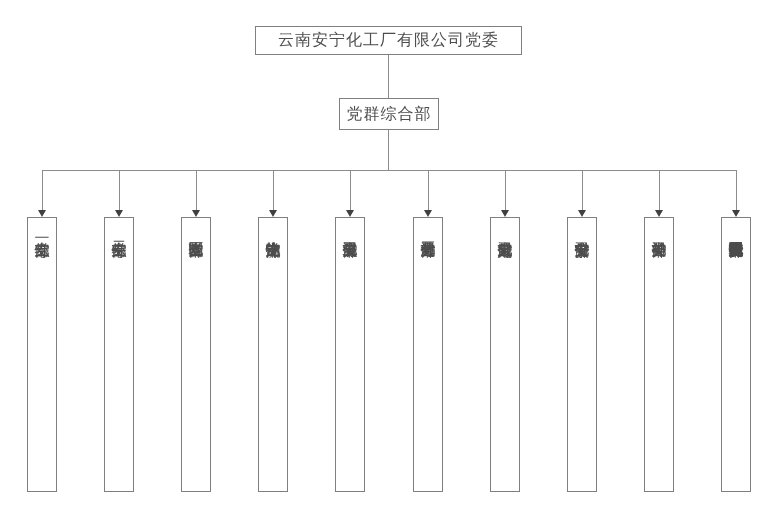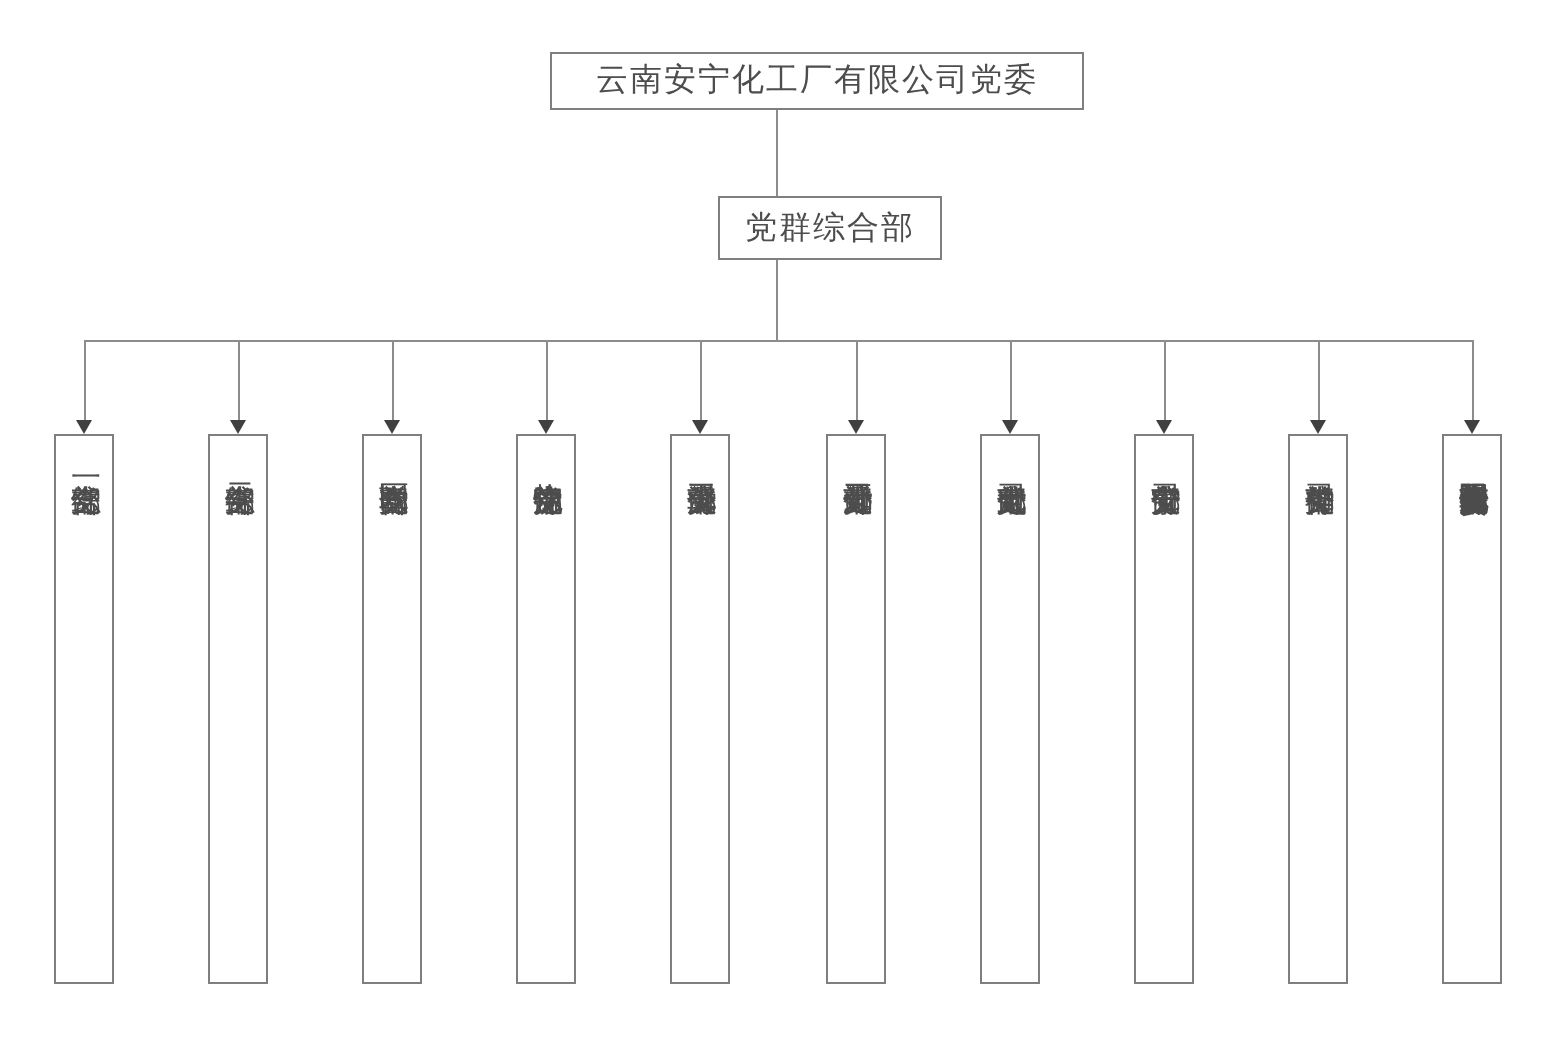"云南安宁化工厂有限公司党委" .node { margin-left: 20px -> none }
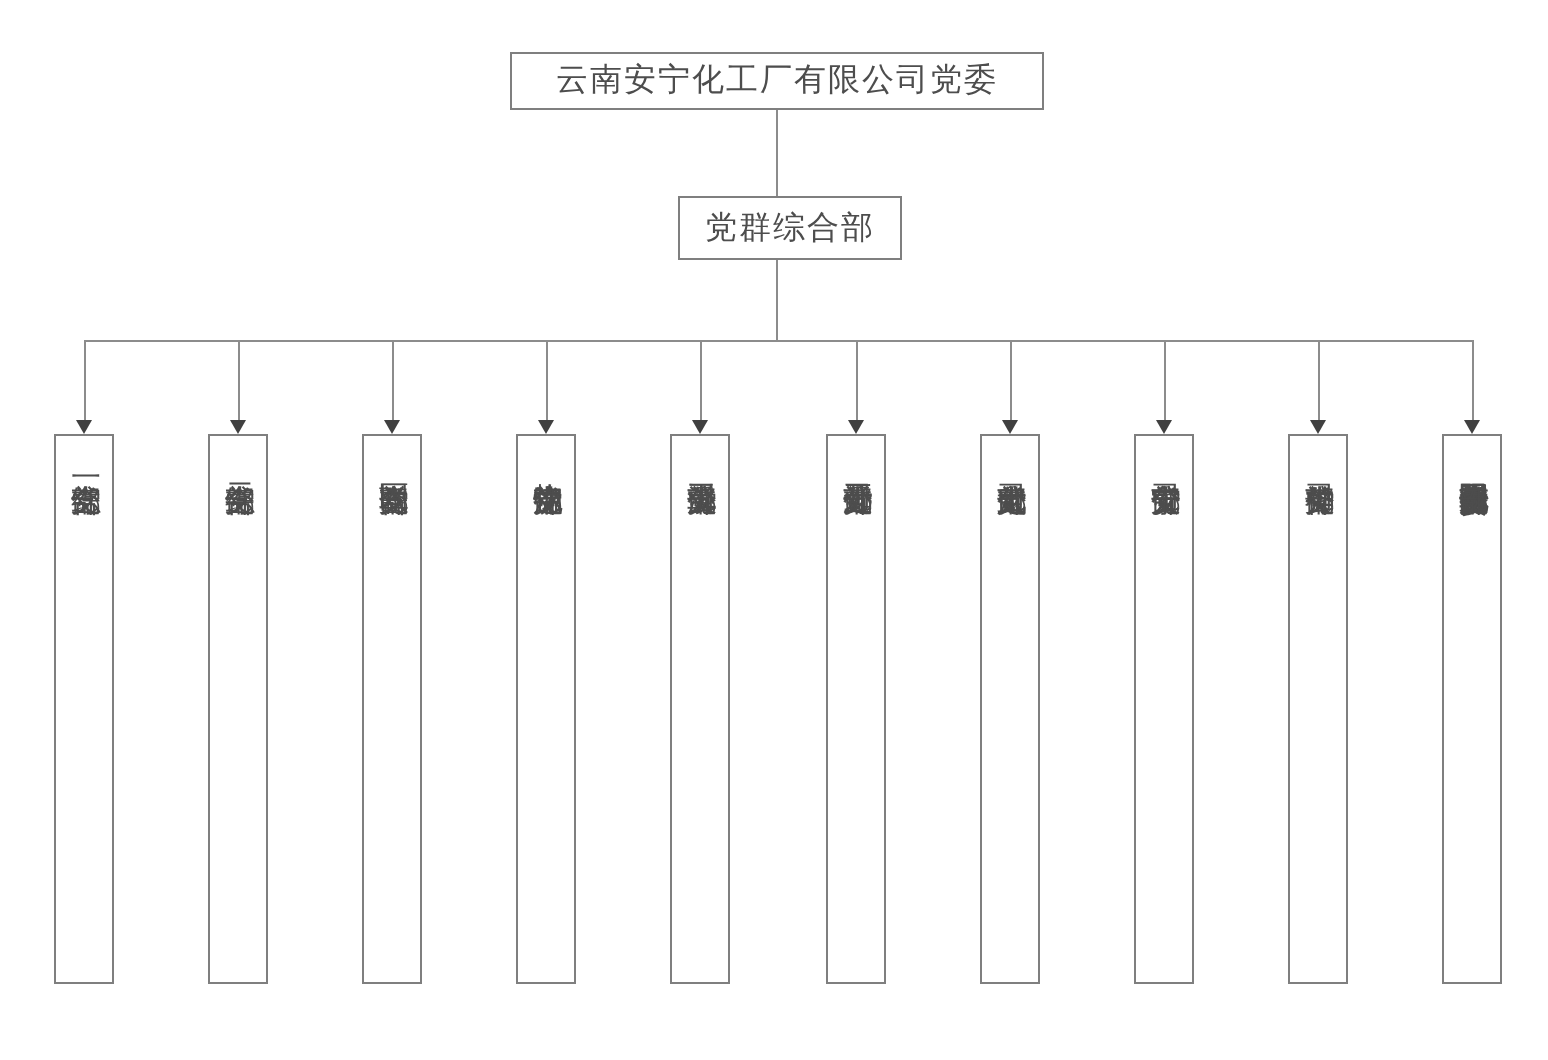"党群综合部" .node-dept { width: 112px -> 100px }
